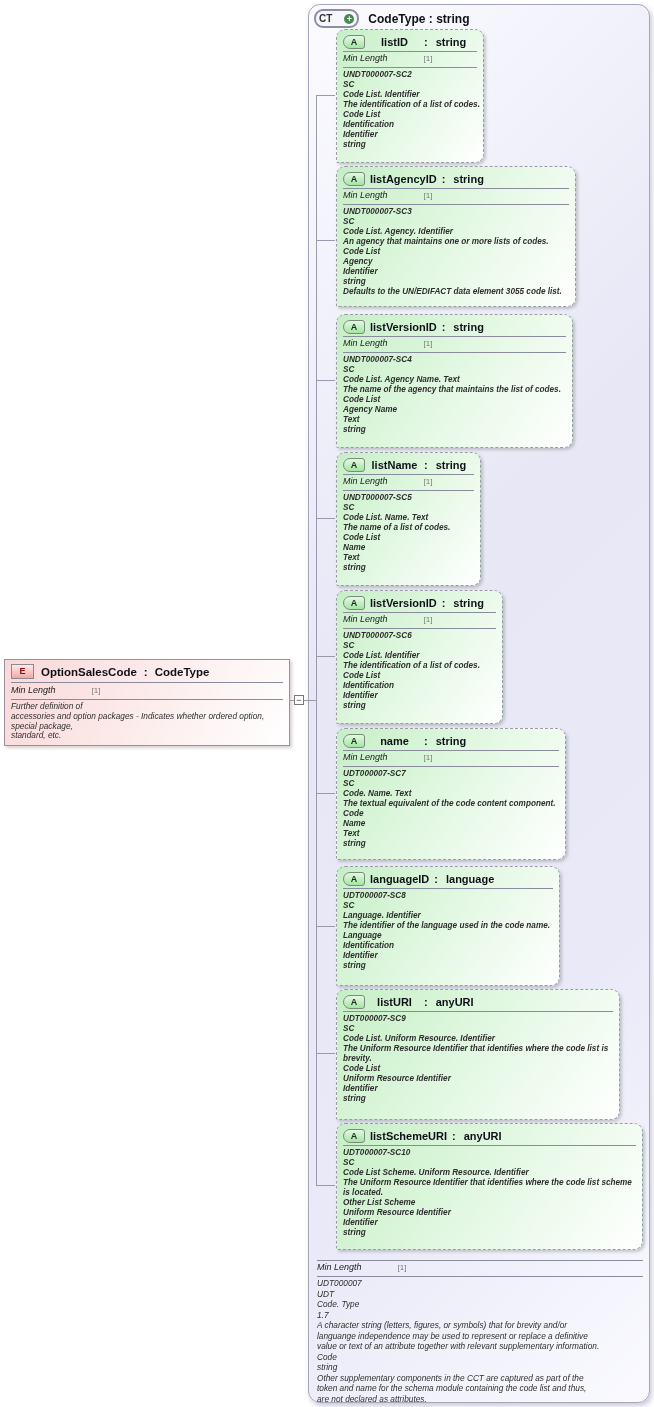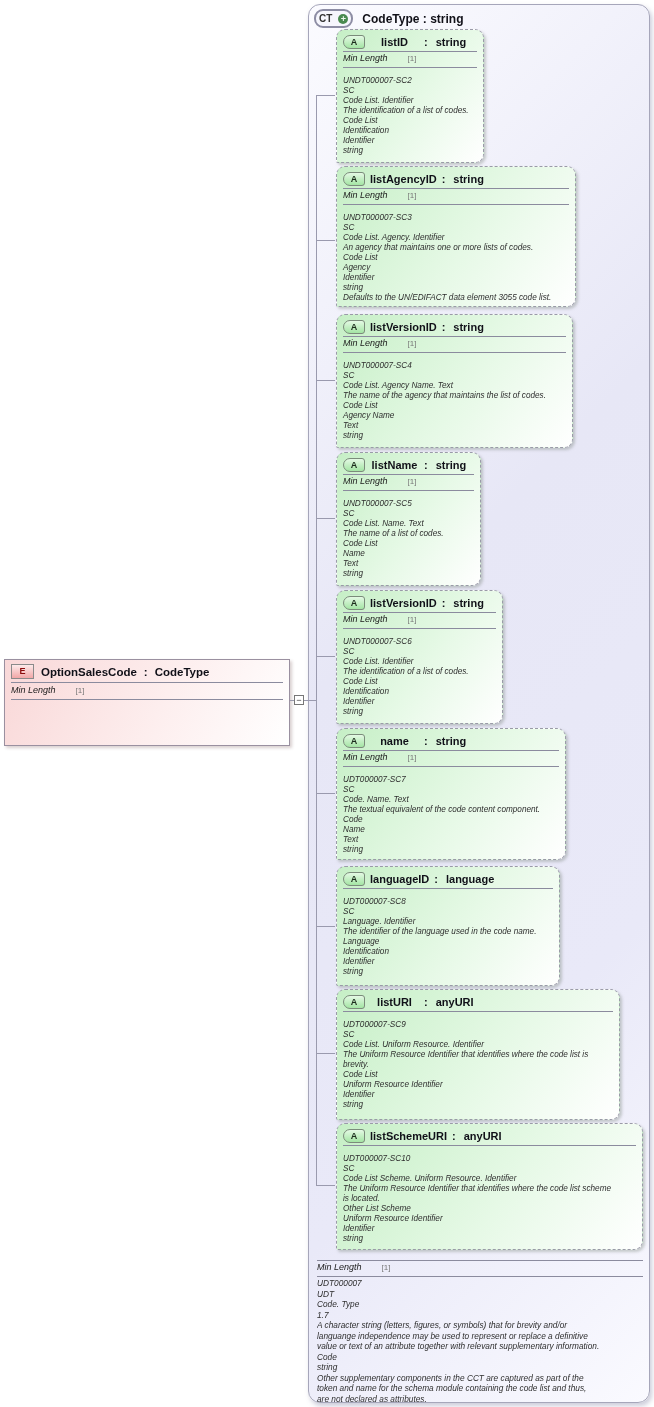"CT" .ct-badge { gap: 6px -> 12px }
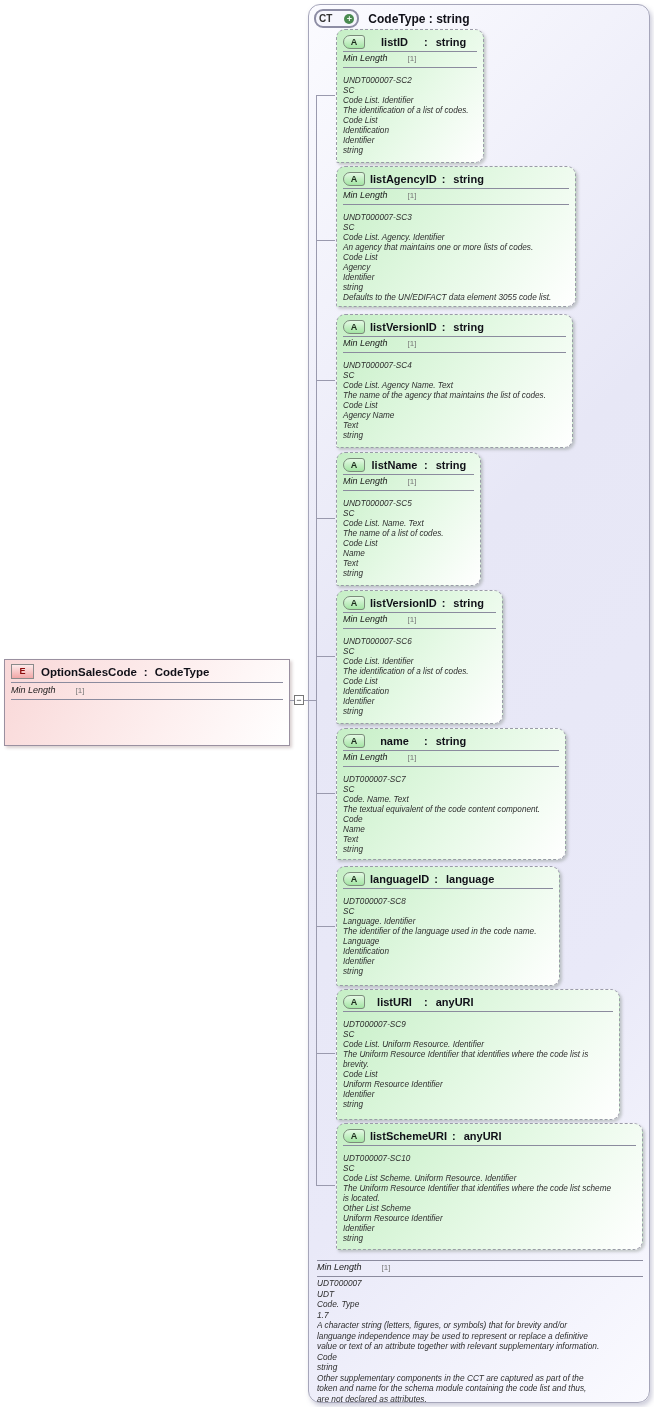"Min Length" .facet-row { gap: 20px -> 36px }
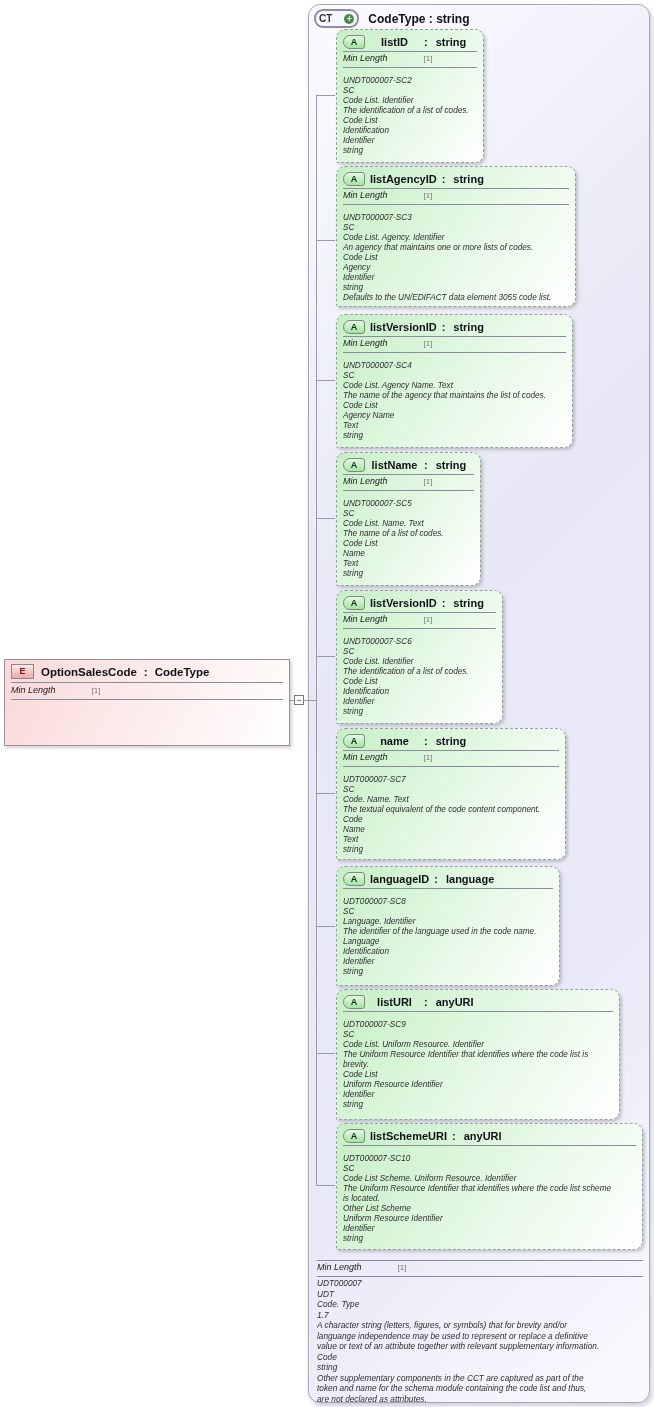"UNDT000007-SC2" .attr-lines { font-weight: none -> bold; margin-top: 8px -> 2px }
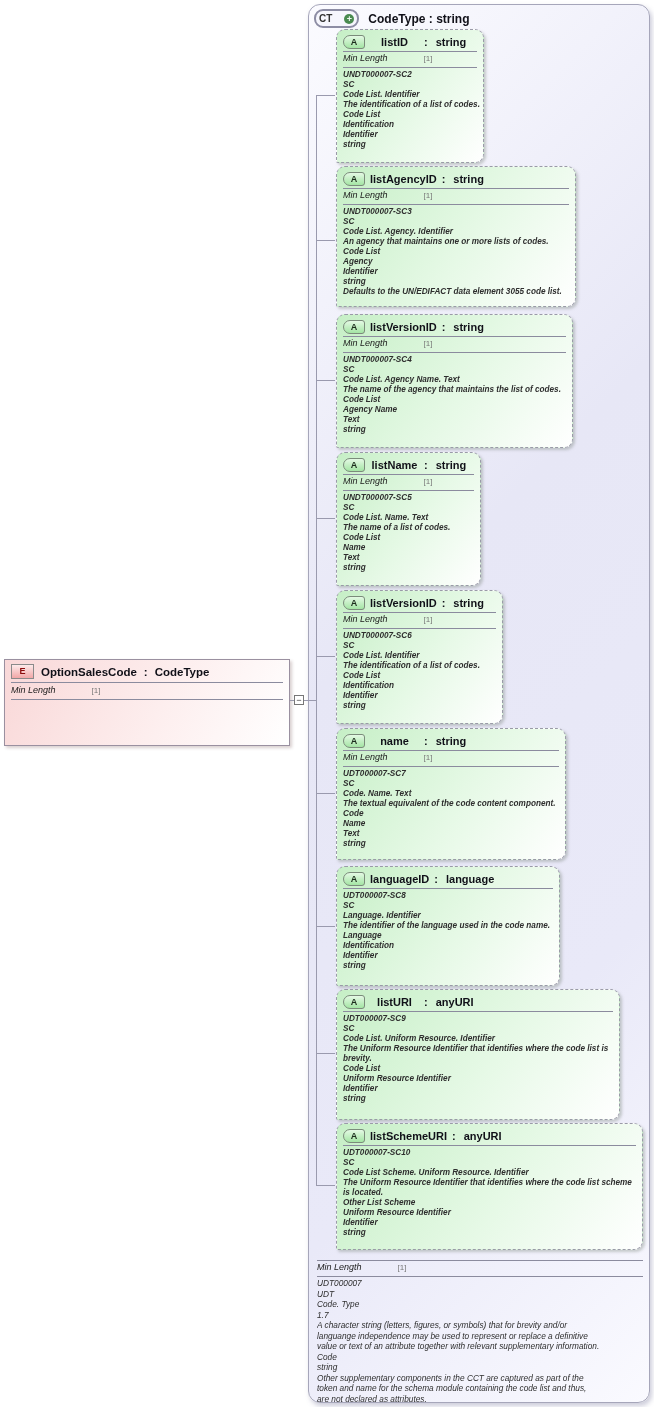"Further definition of" div.el-desc { html: none -> <div> <div>Further definition of</div> <div>accessories and option packages - Indicates whether ordered option,</div> <div>special package,</div> <div>standard, etc.</div> </div> }
